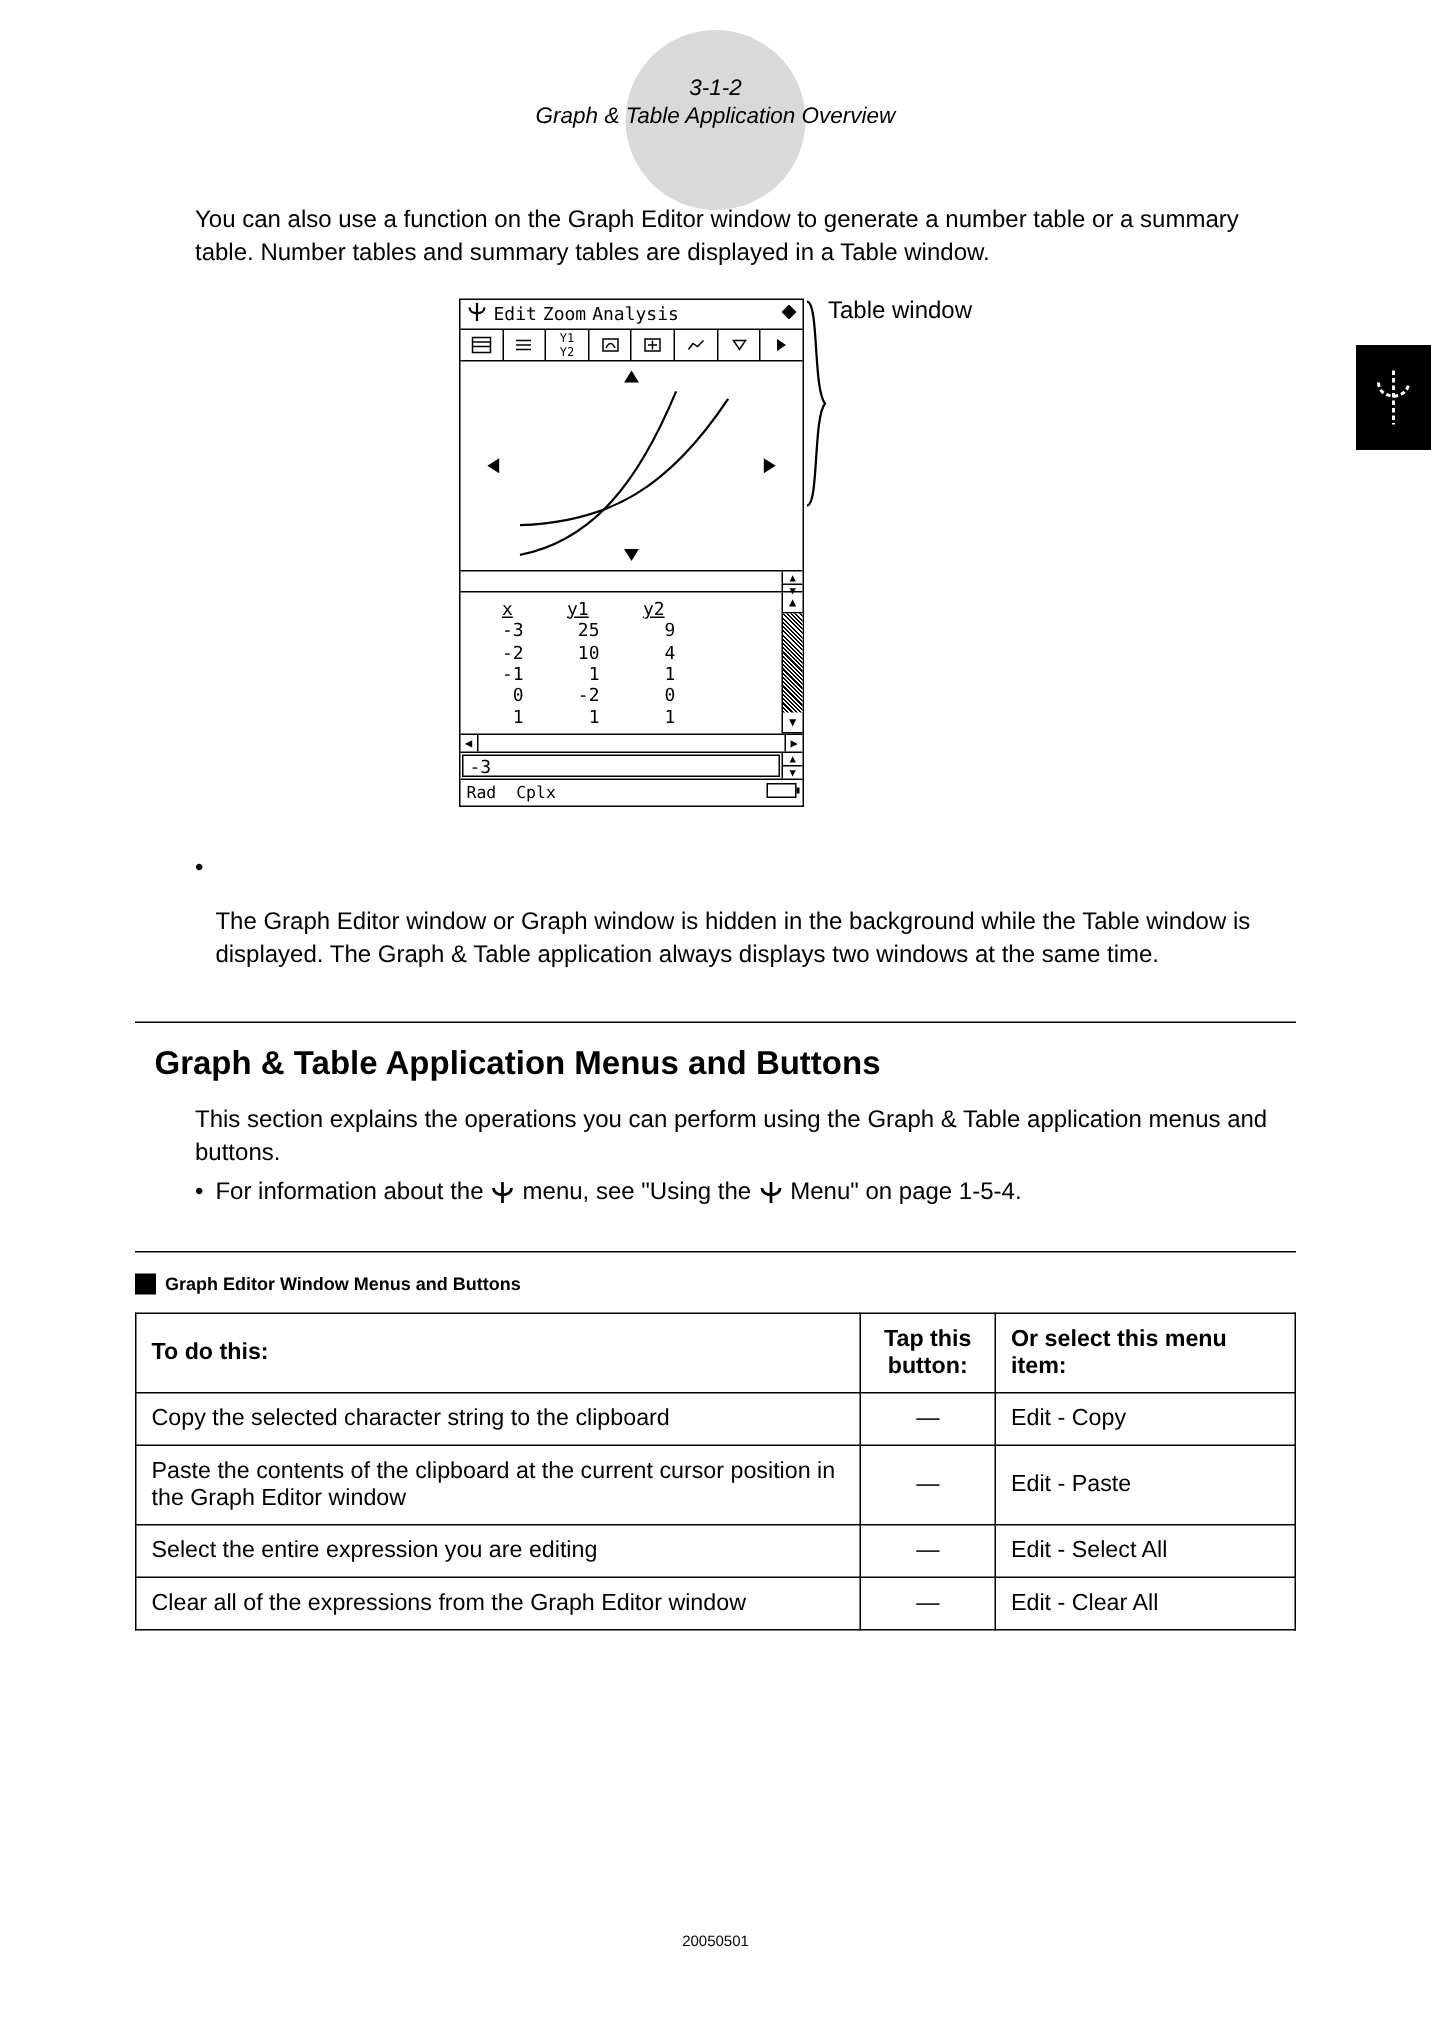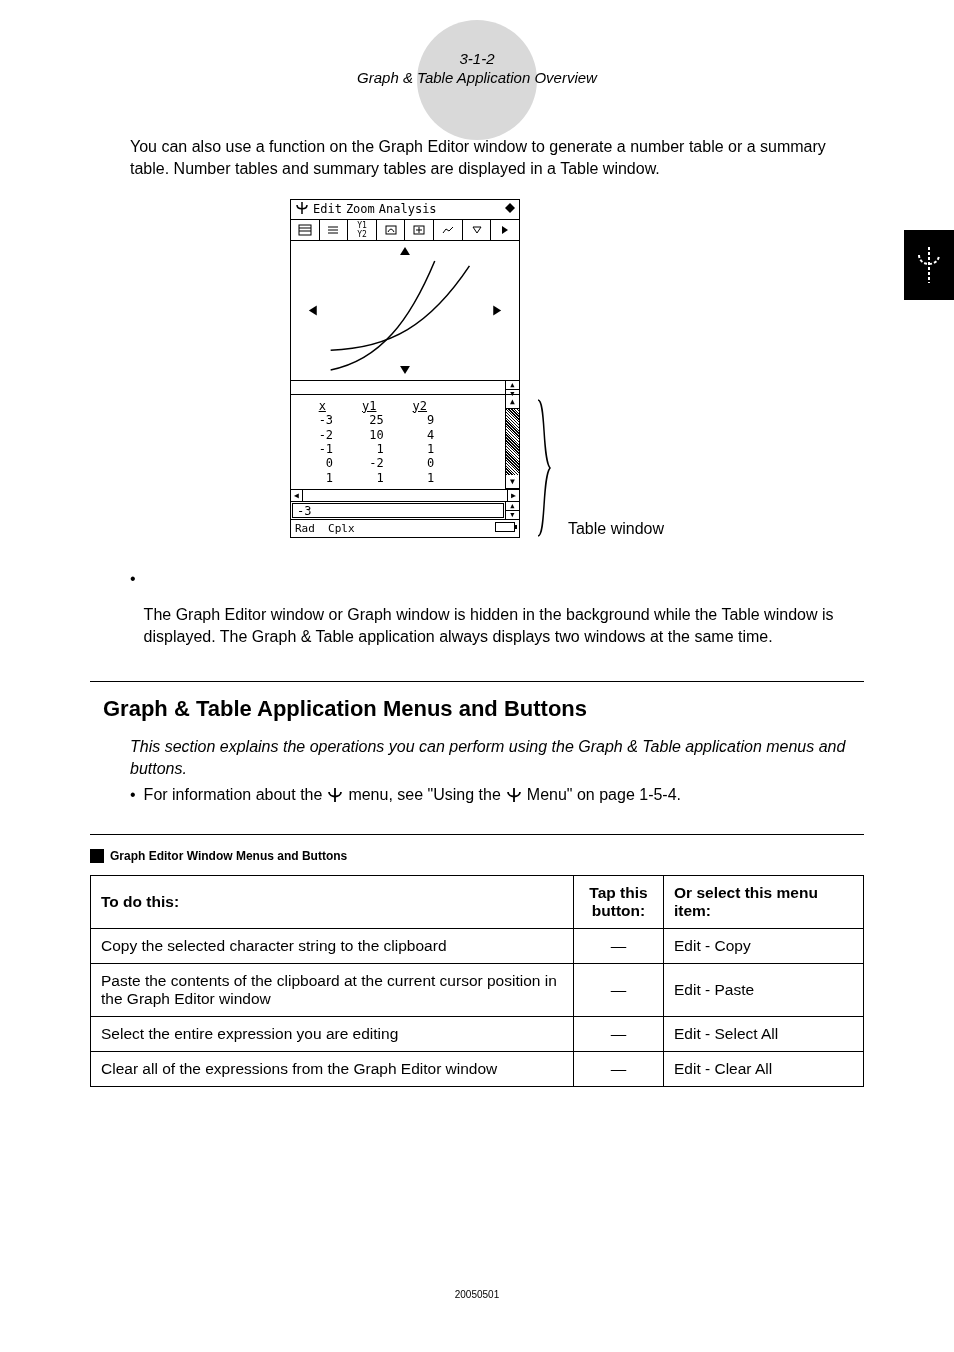"Edit" .mid-row { align-items: flex-end -> flex-start; gap: 16px -> 0 }
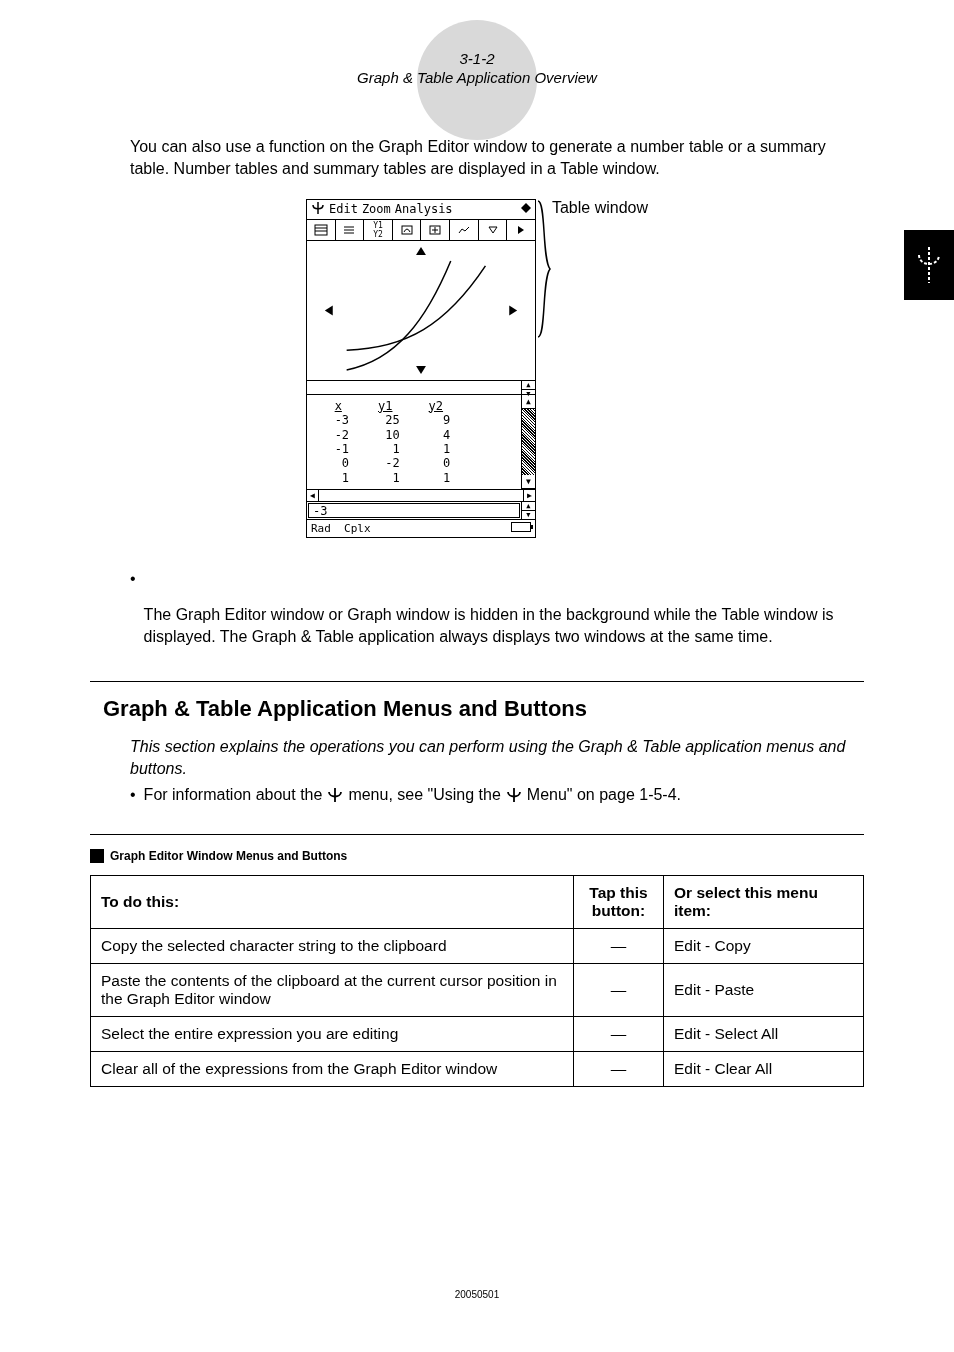"This section explains the operations" .sect-para { font-style: italic -> none }
